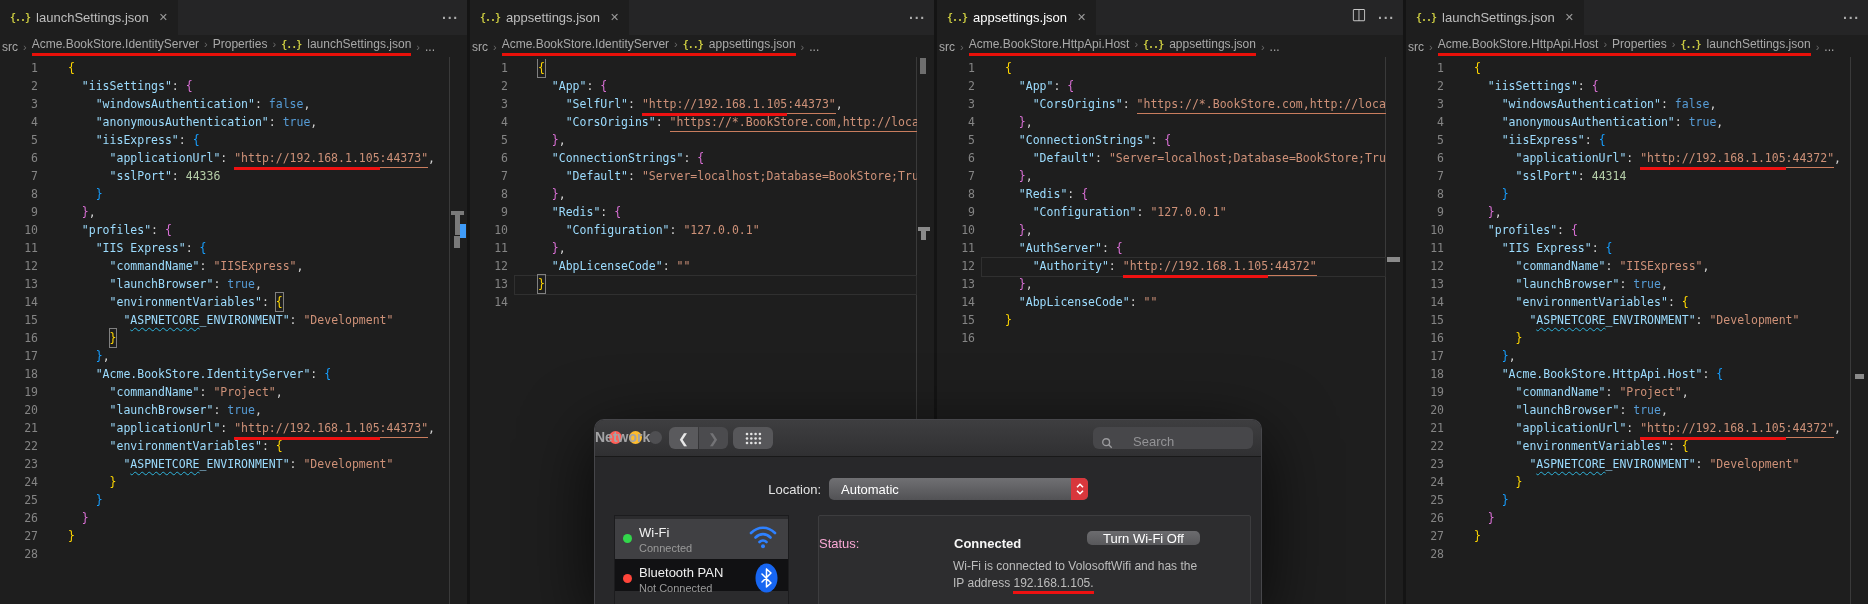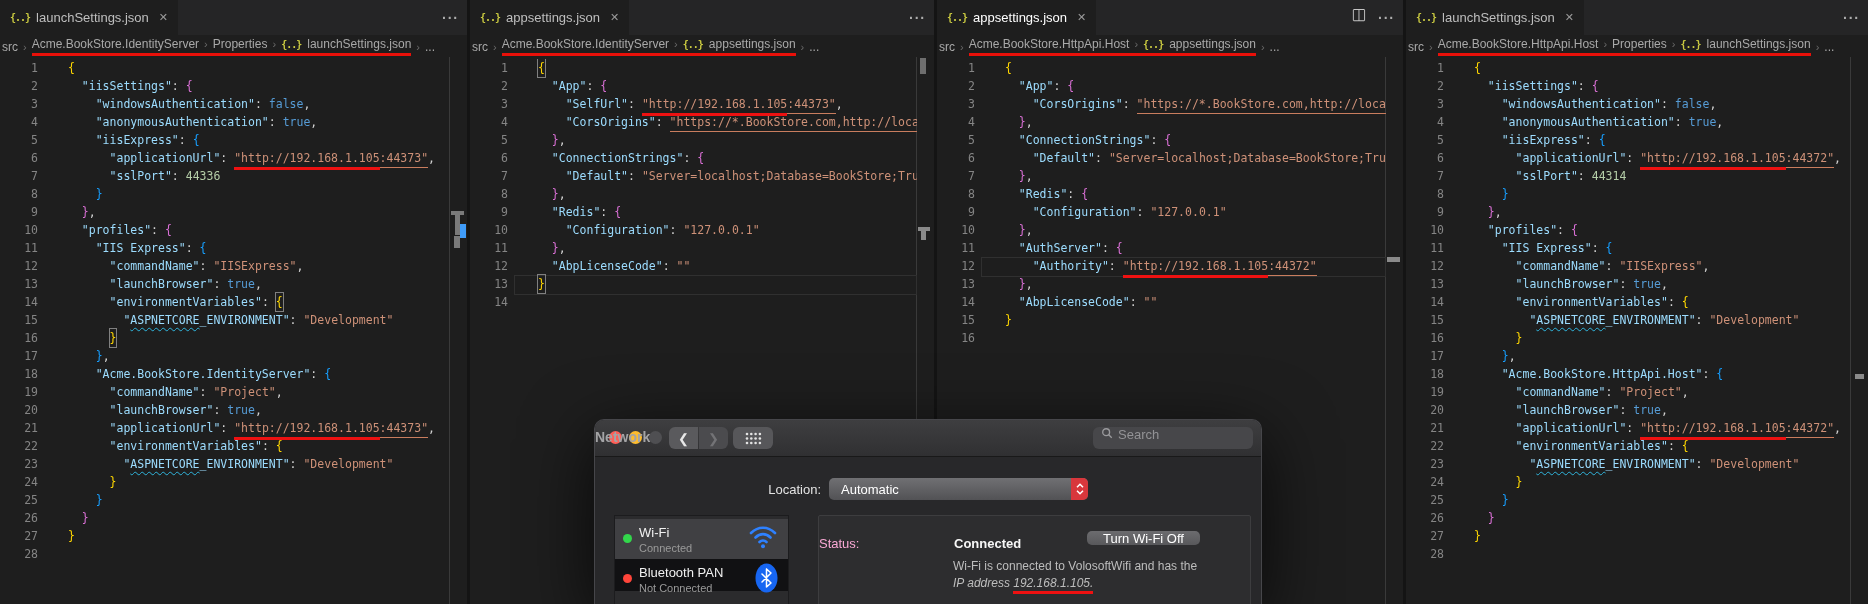"Search" #searchbox { align-items: flex-start -> flex-end; gap: 5px -> 20px }
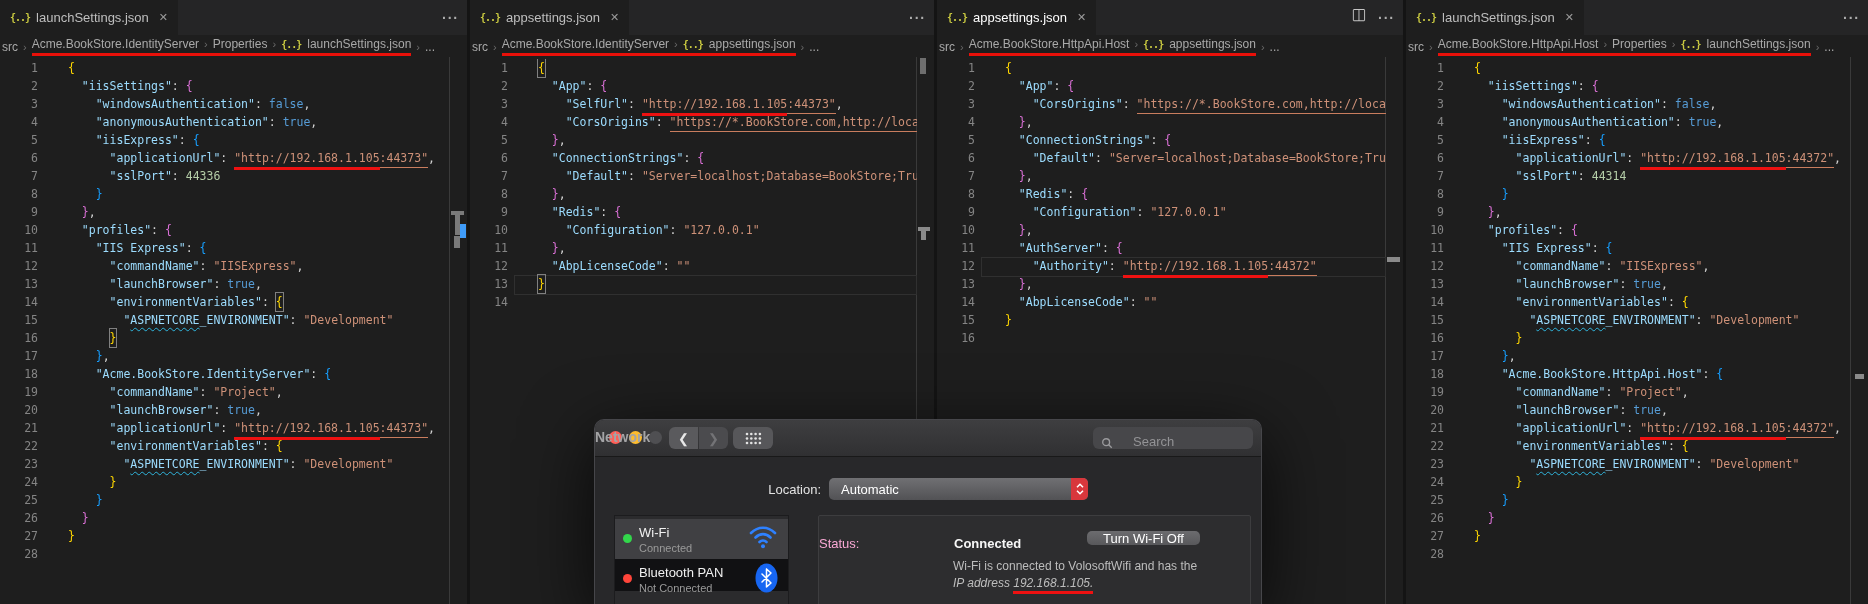"IP address 192.168.1.105." #desc2 { font-style: italic -> none }
